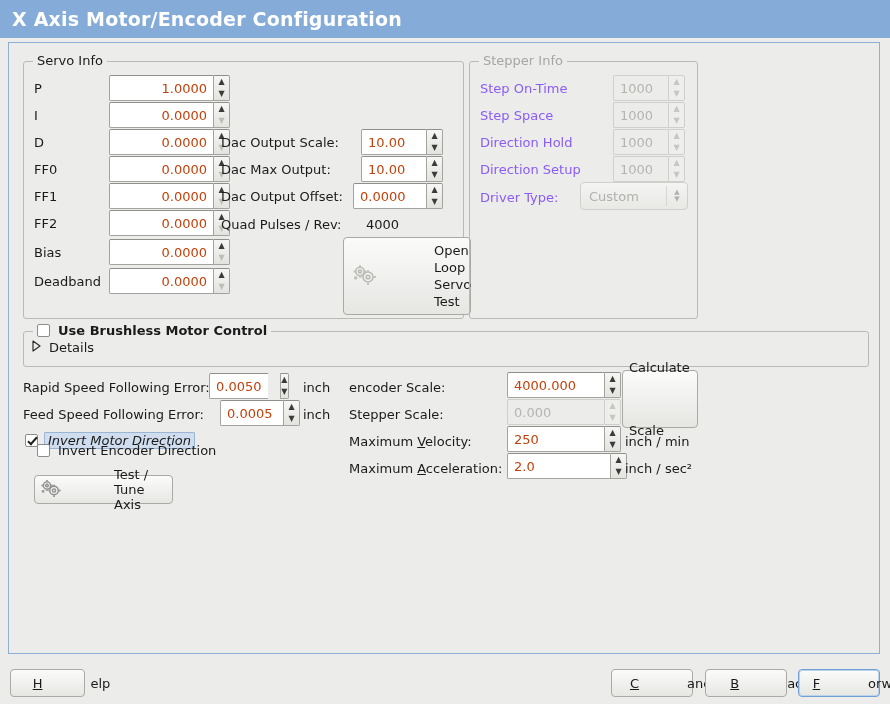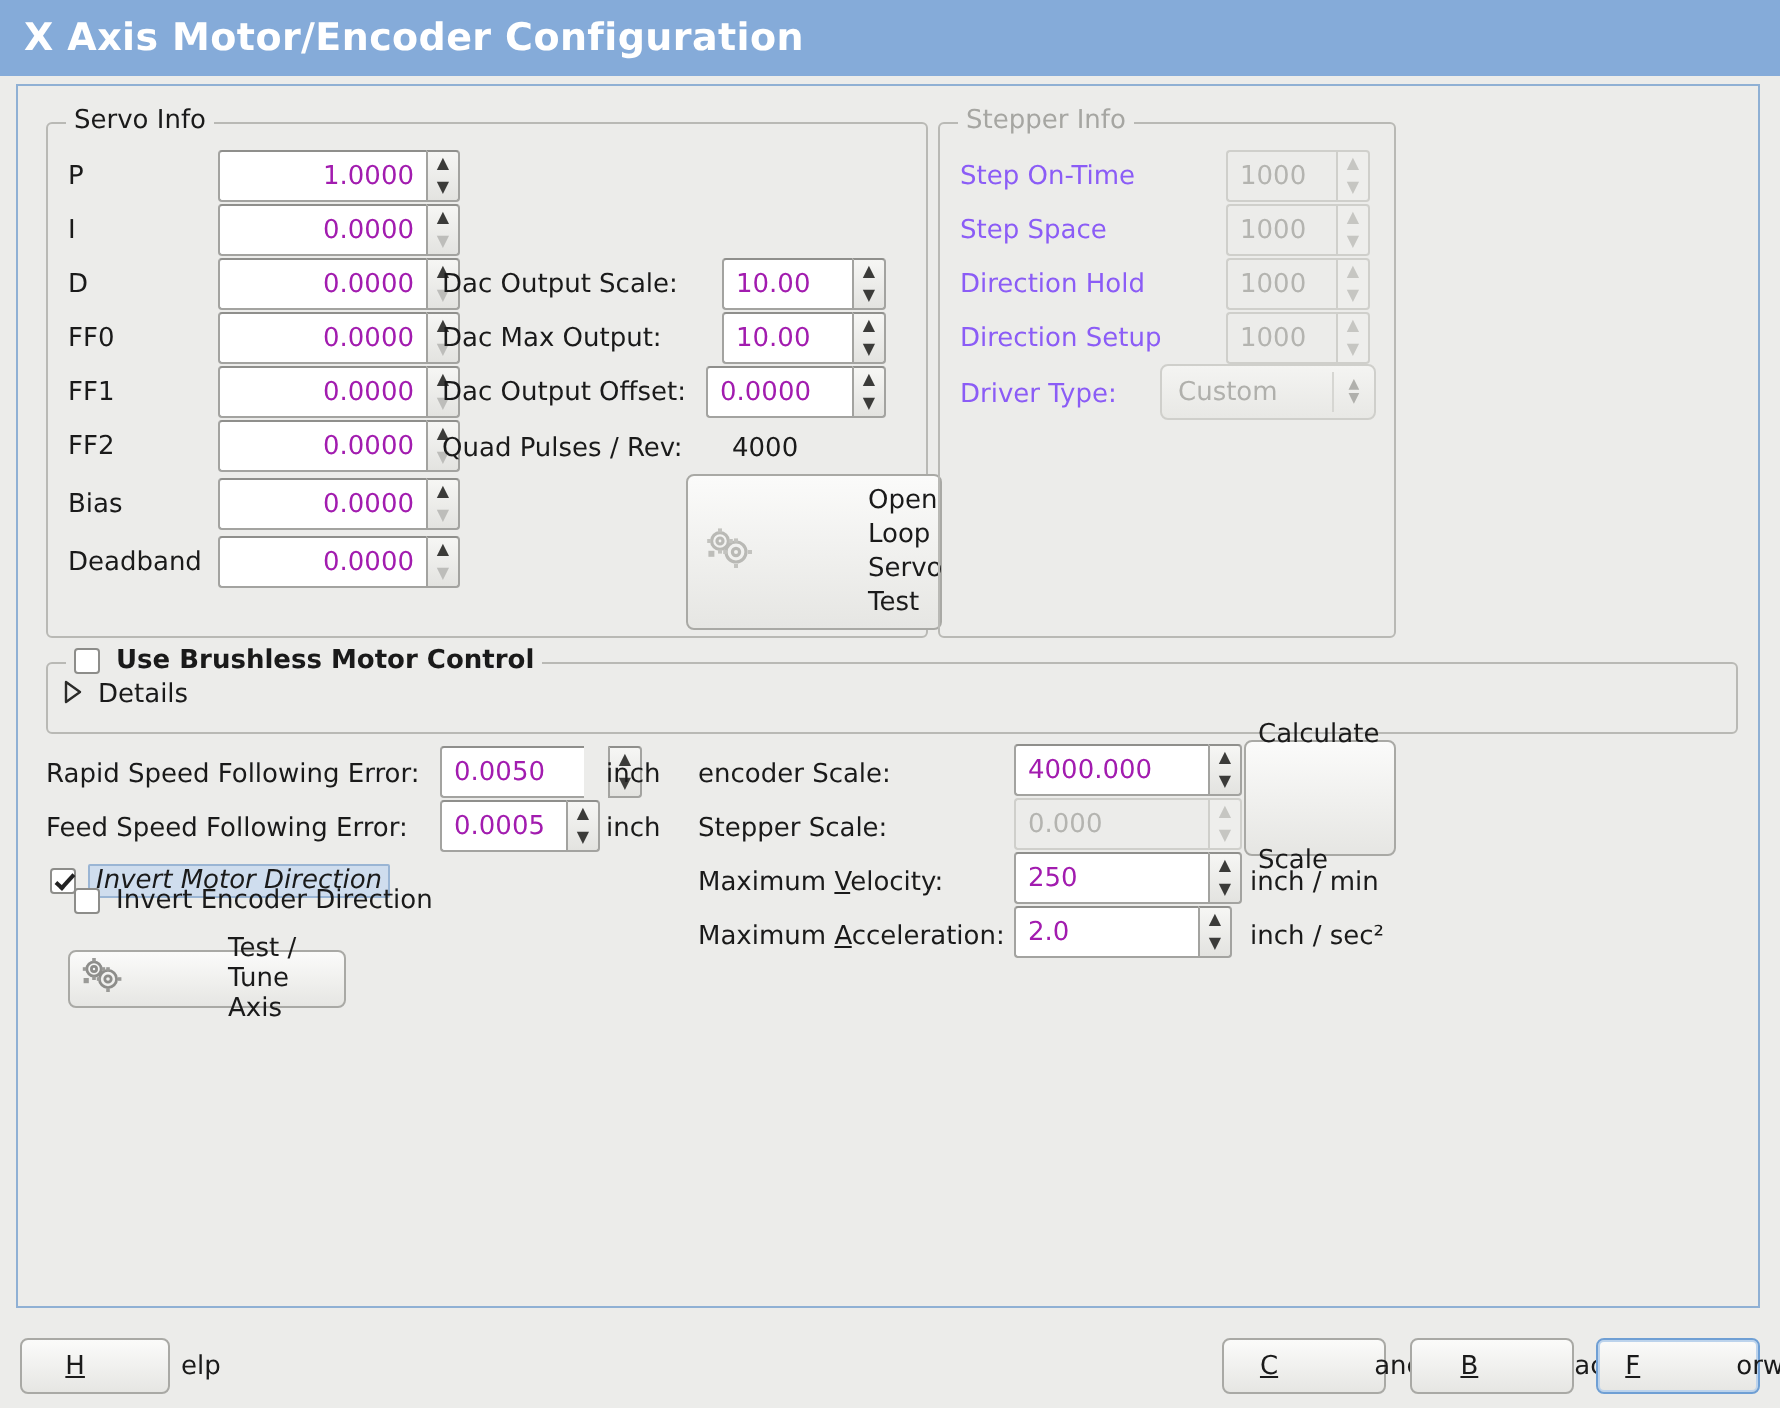"1.0000" .spin .entry { color: #a21caf -> #c2410c }
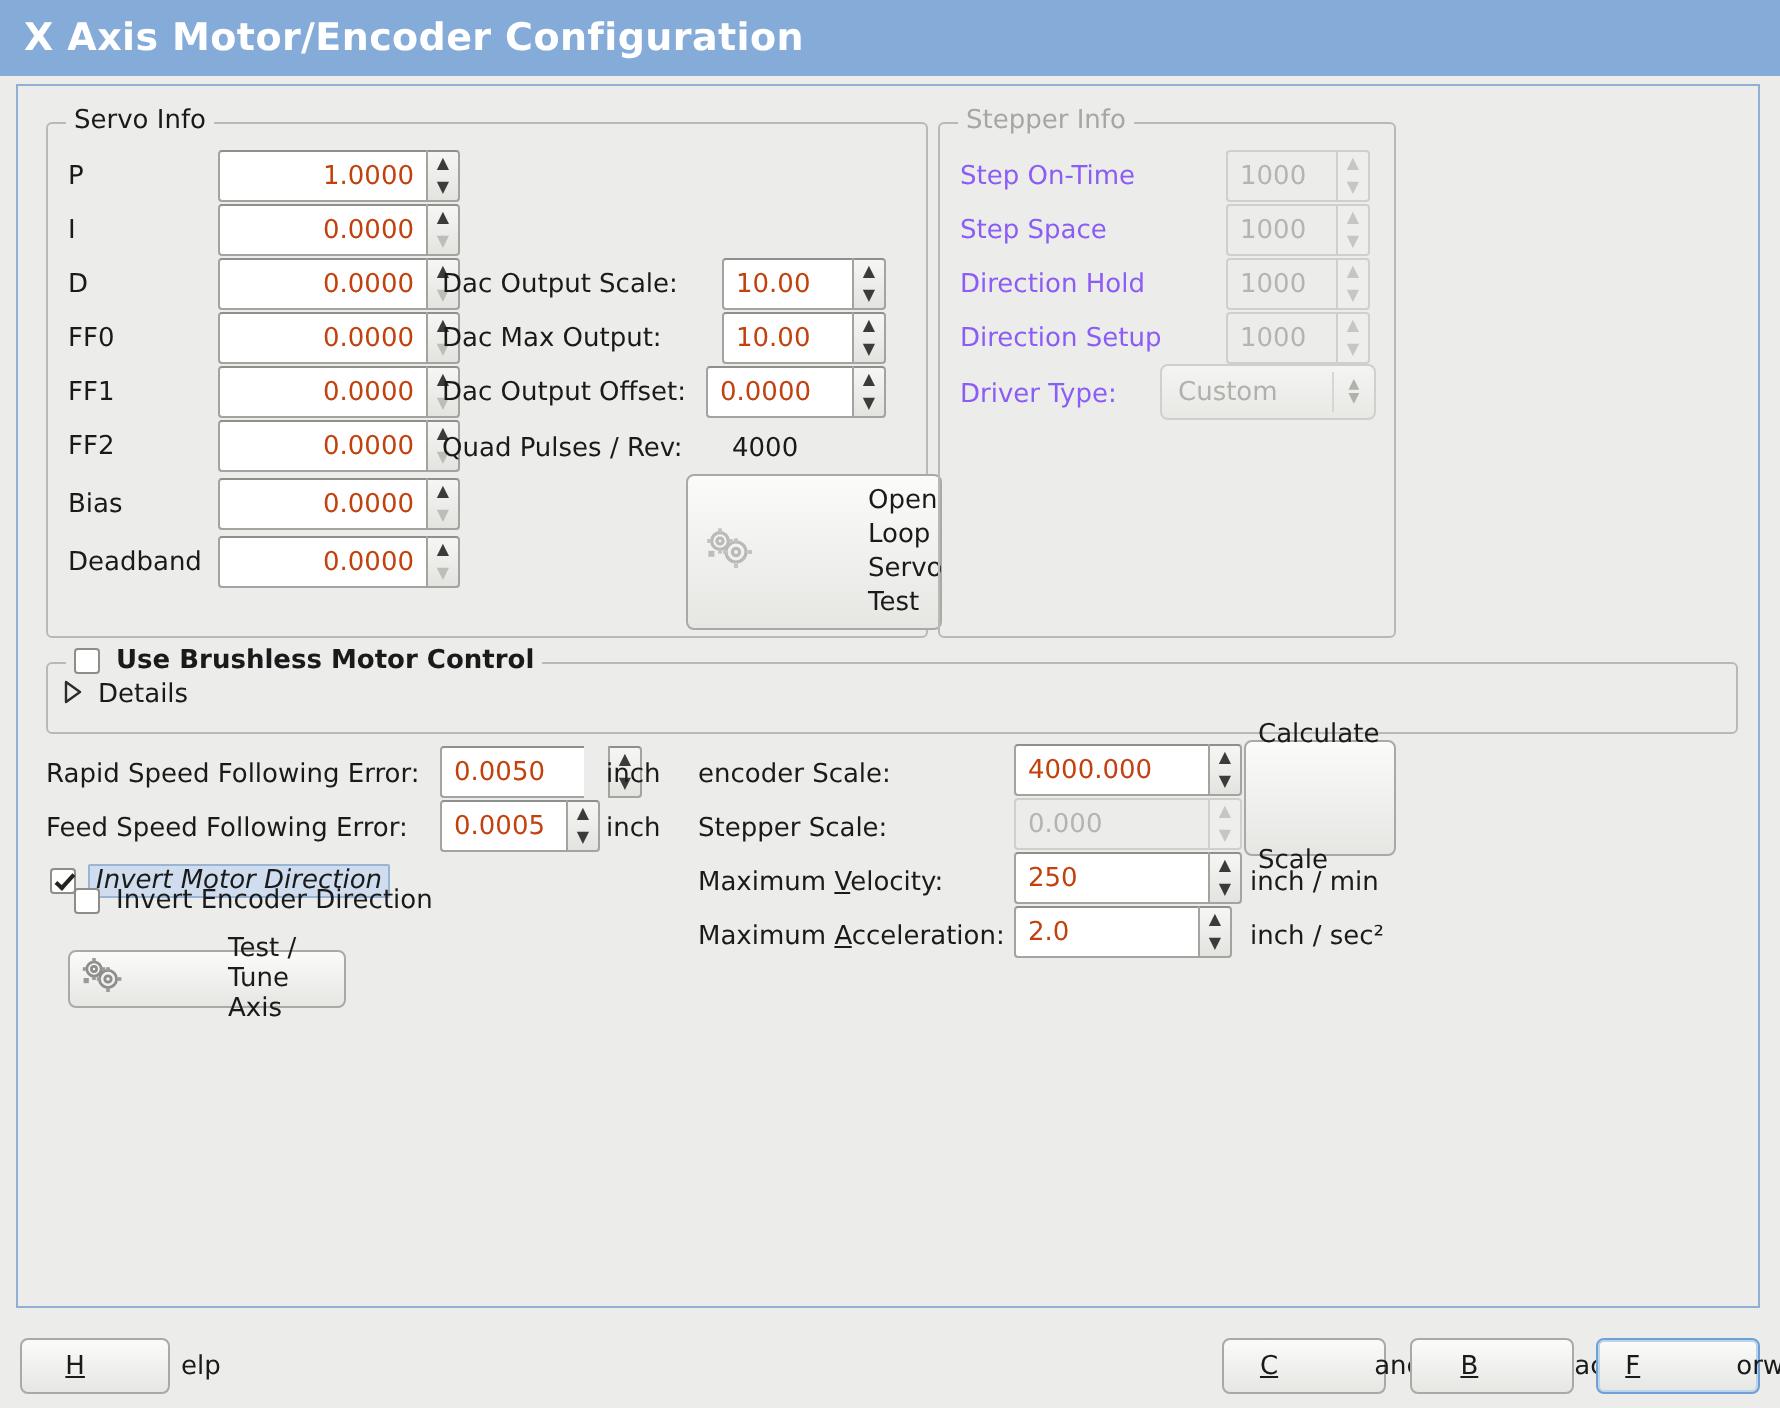"0.0050" div.spin { left: 211px -> 200px; width: 101px -> 80px }
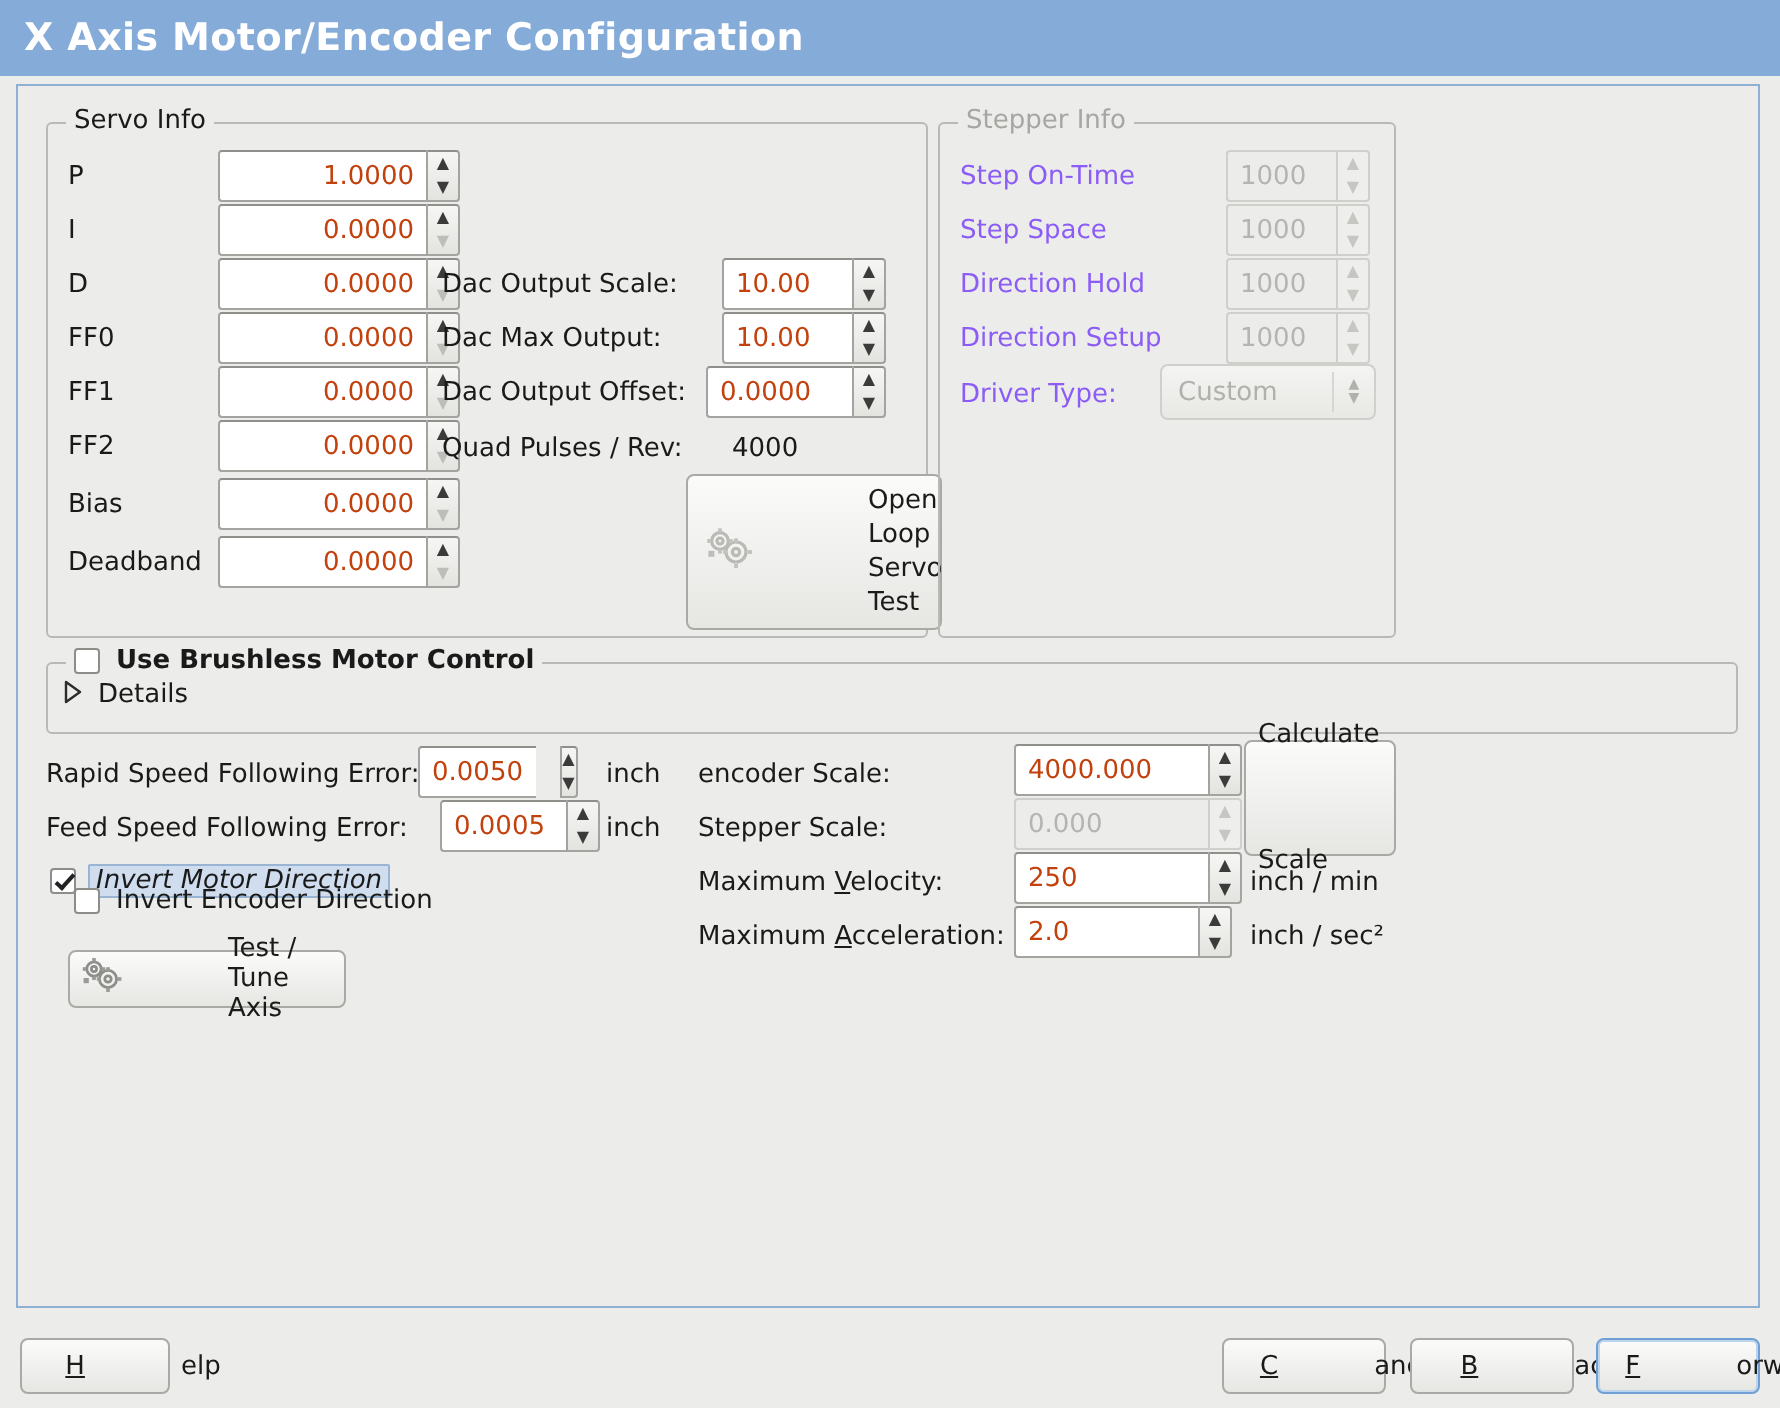"2.0" div.spin { width: 109px -> 120px }
